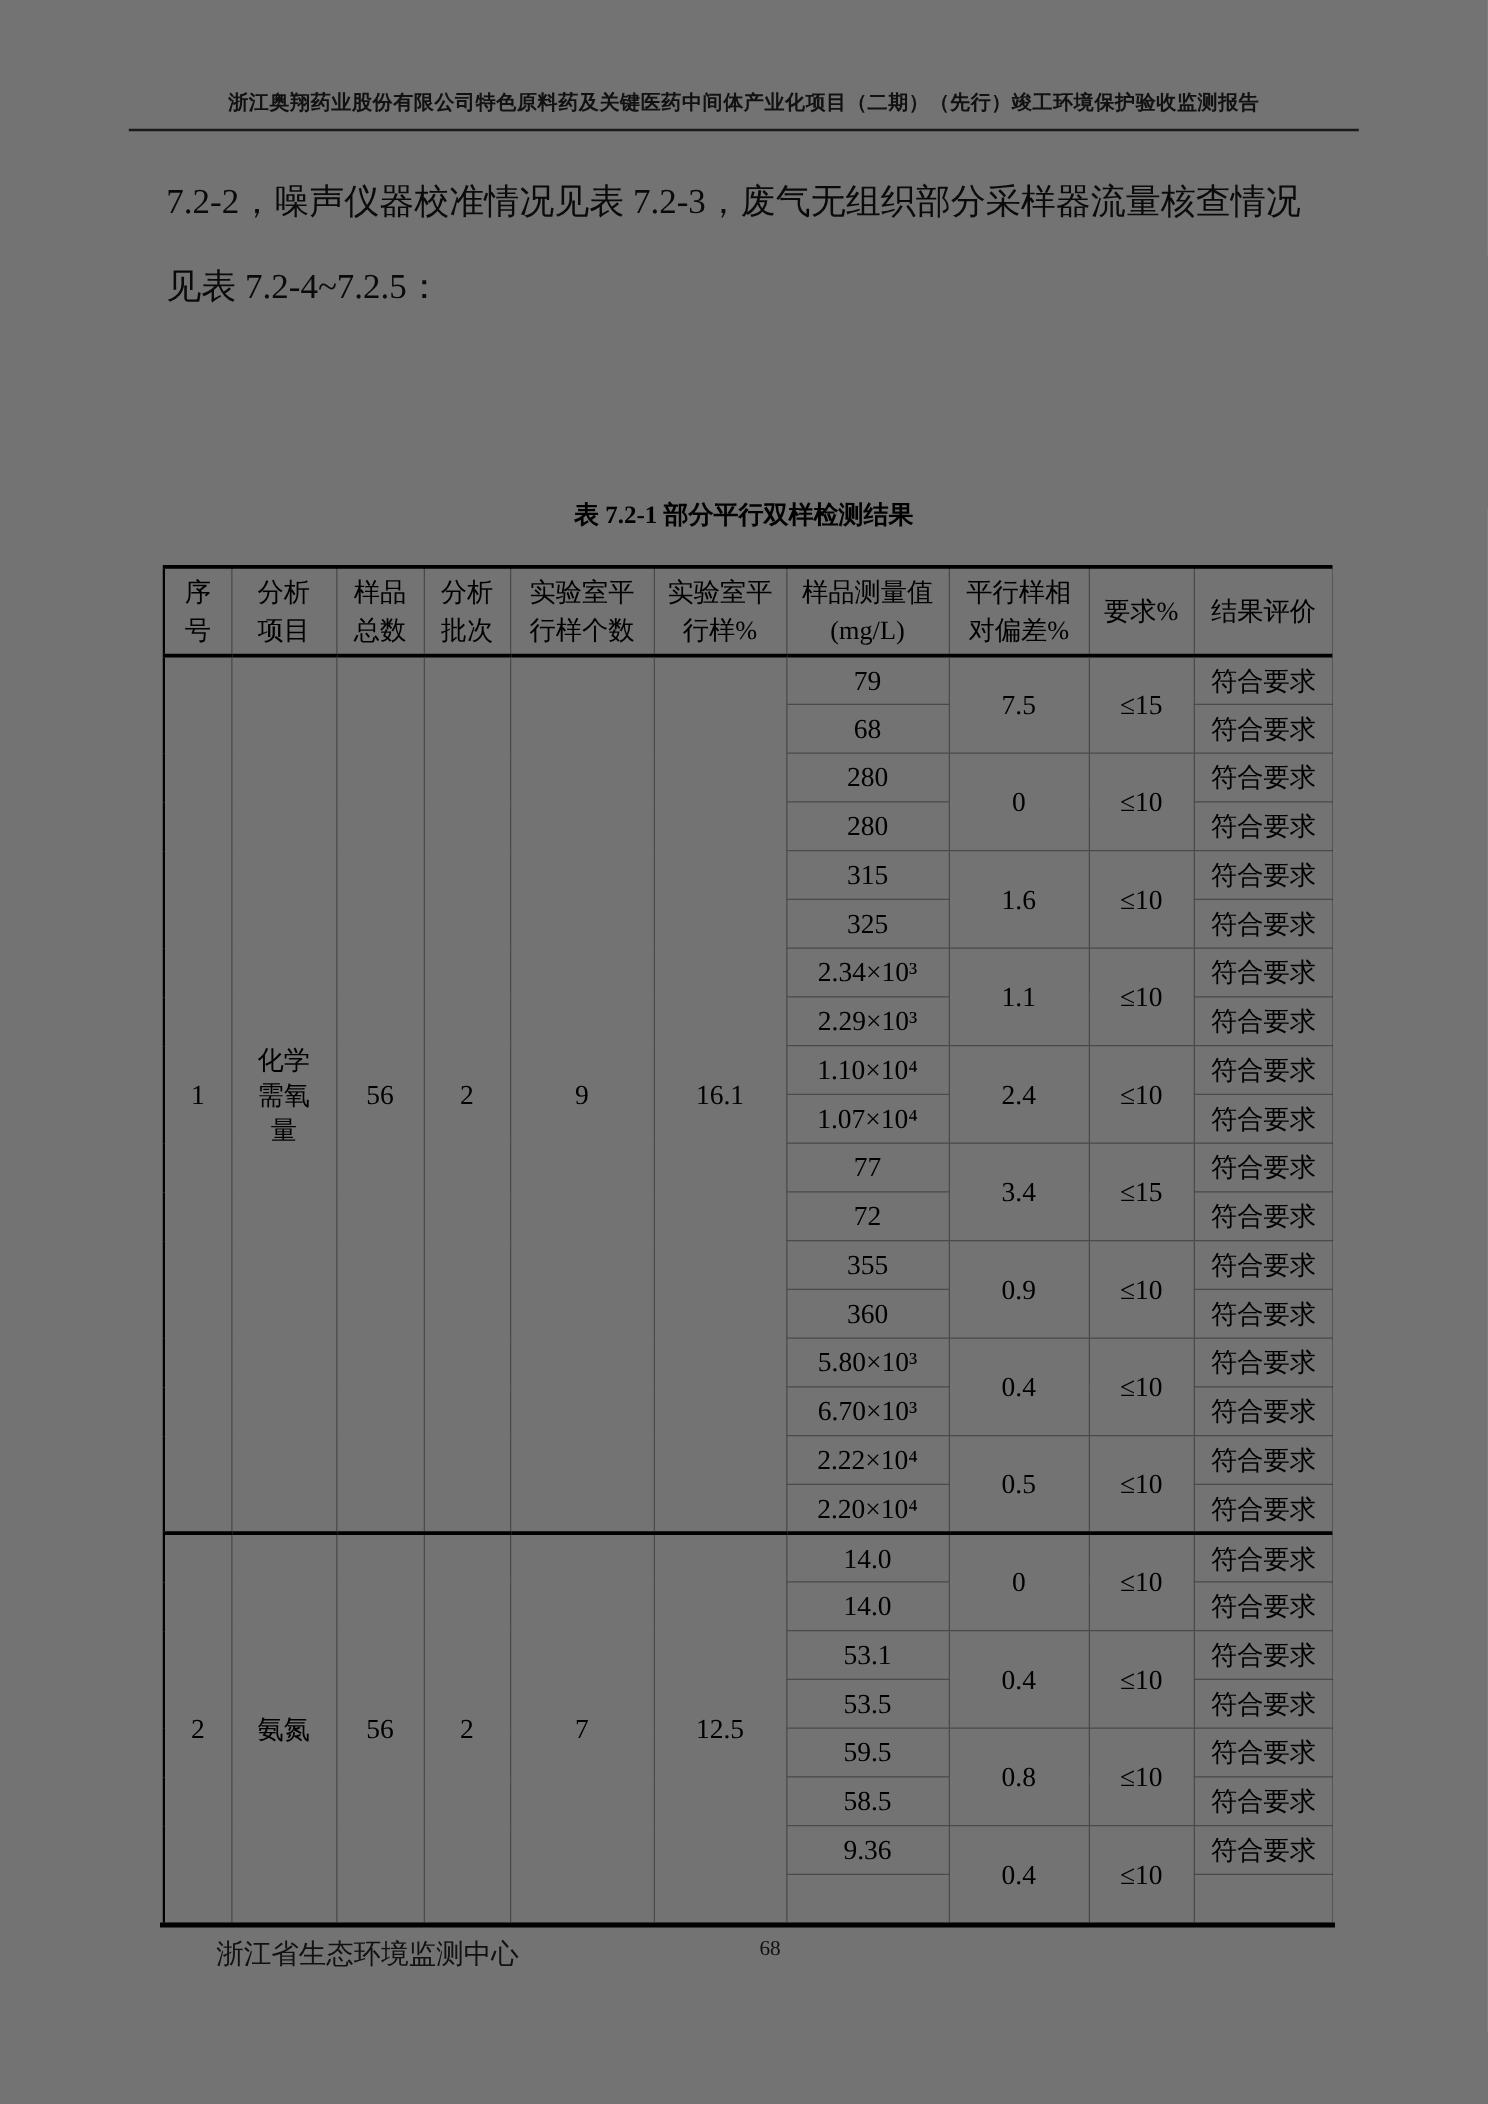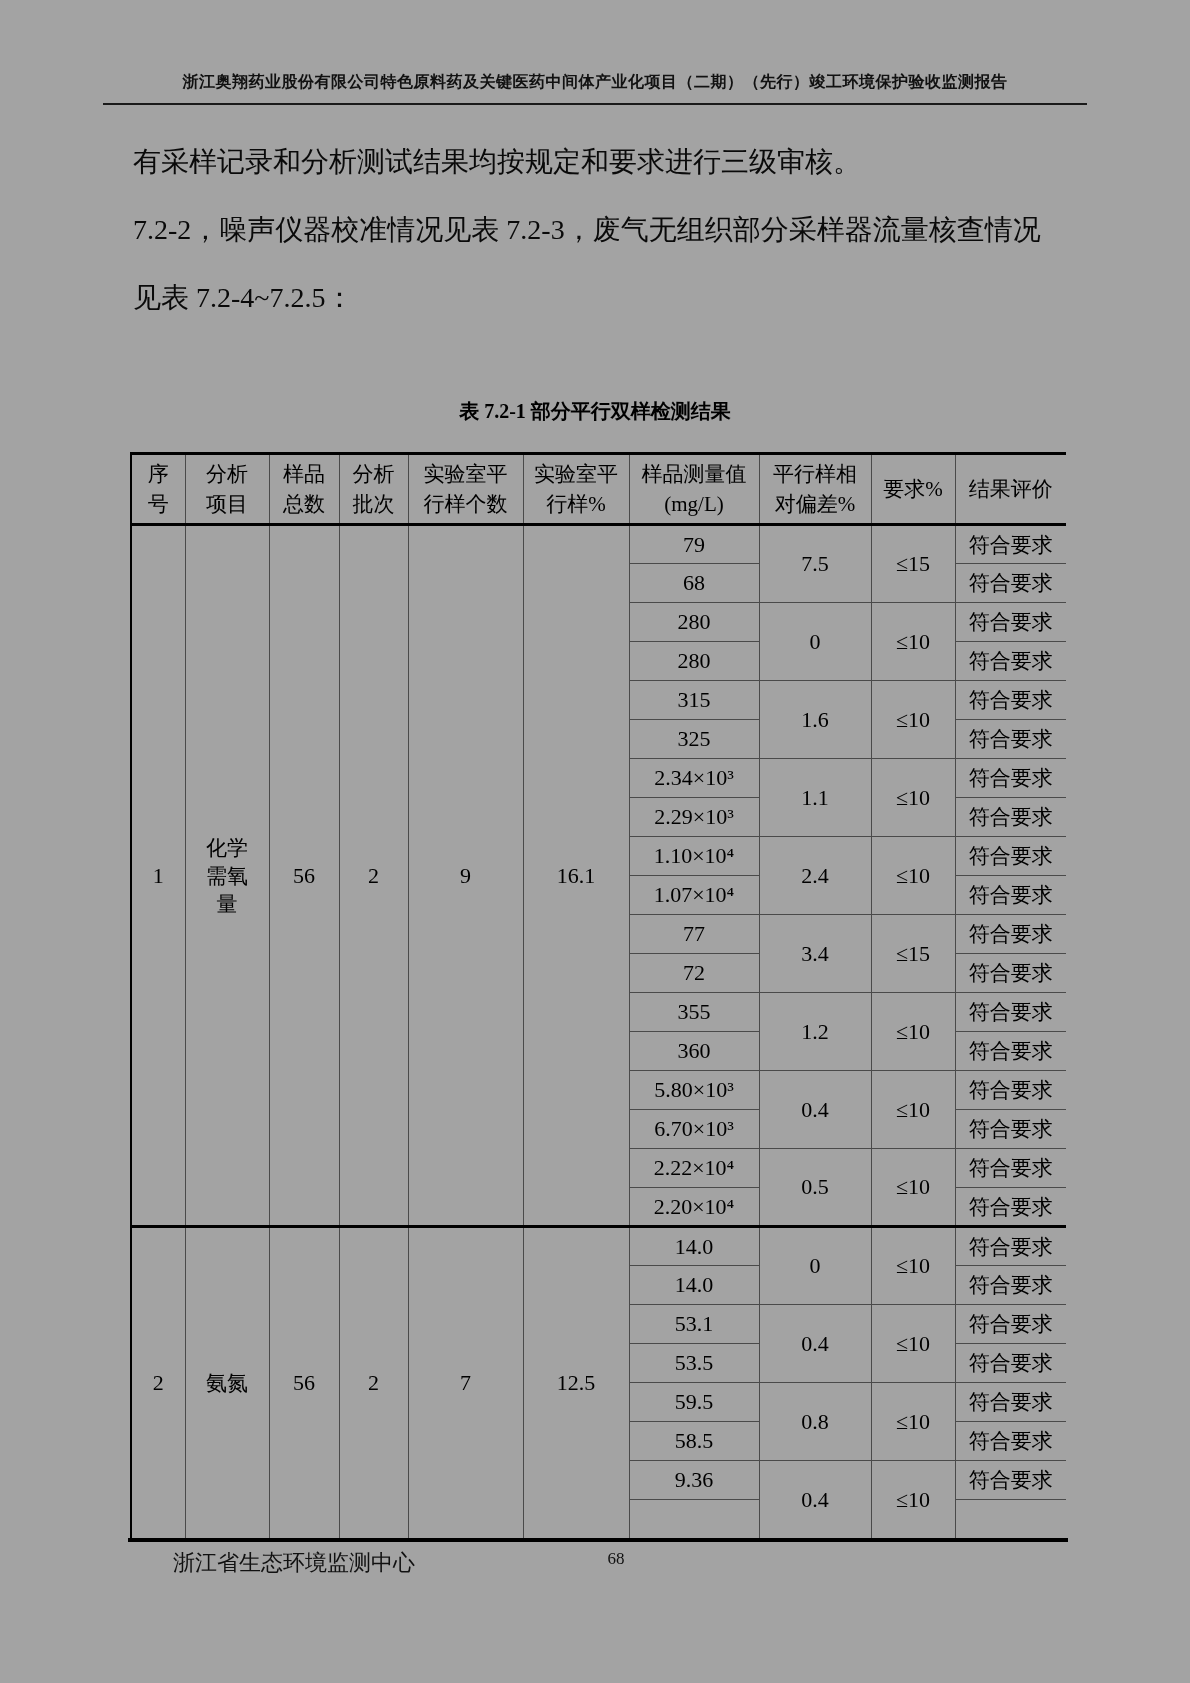"浙江奥翔药业股份有限公司特色原料药及关键医药中间体产业化项目（二期）（先行）竣工" .page { background: #a3a3a3 -> #737373 }
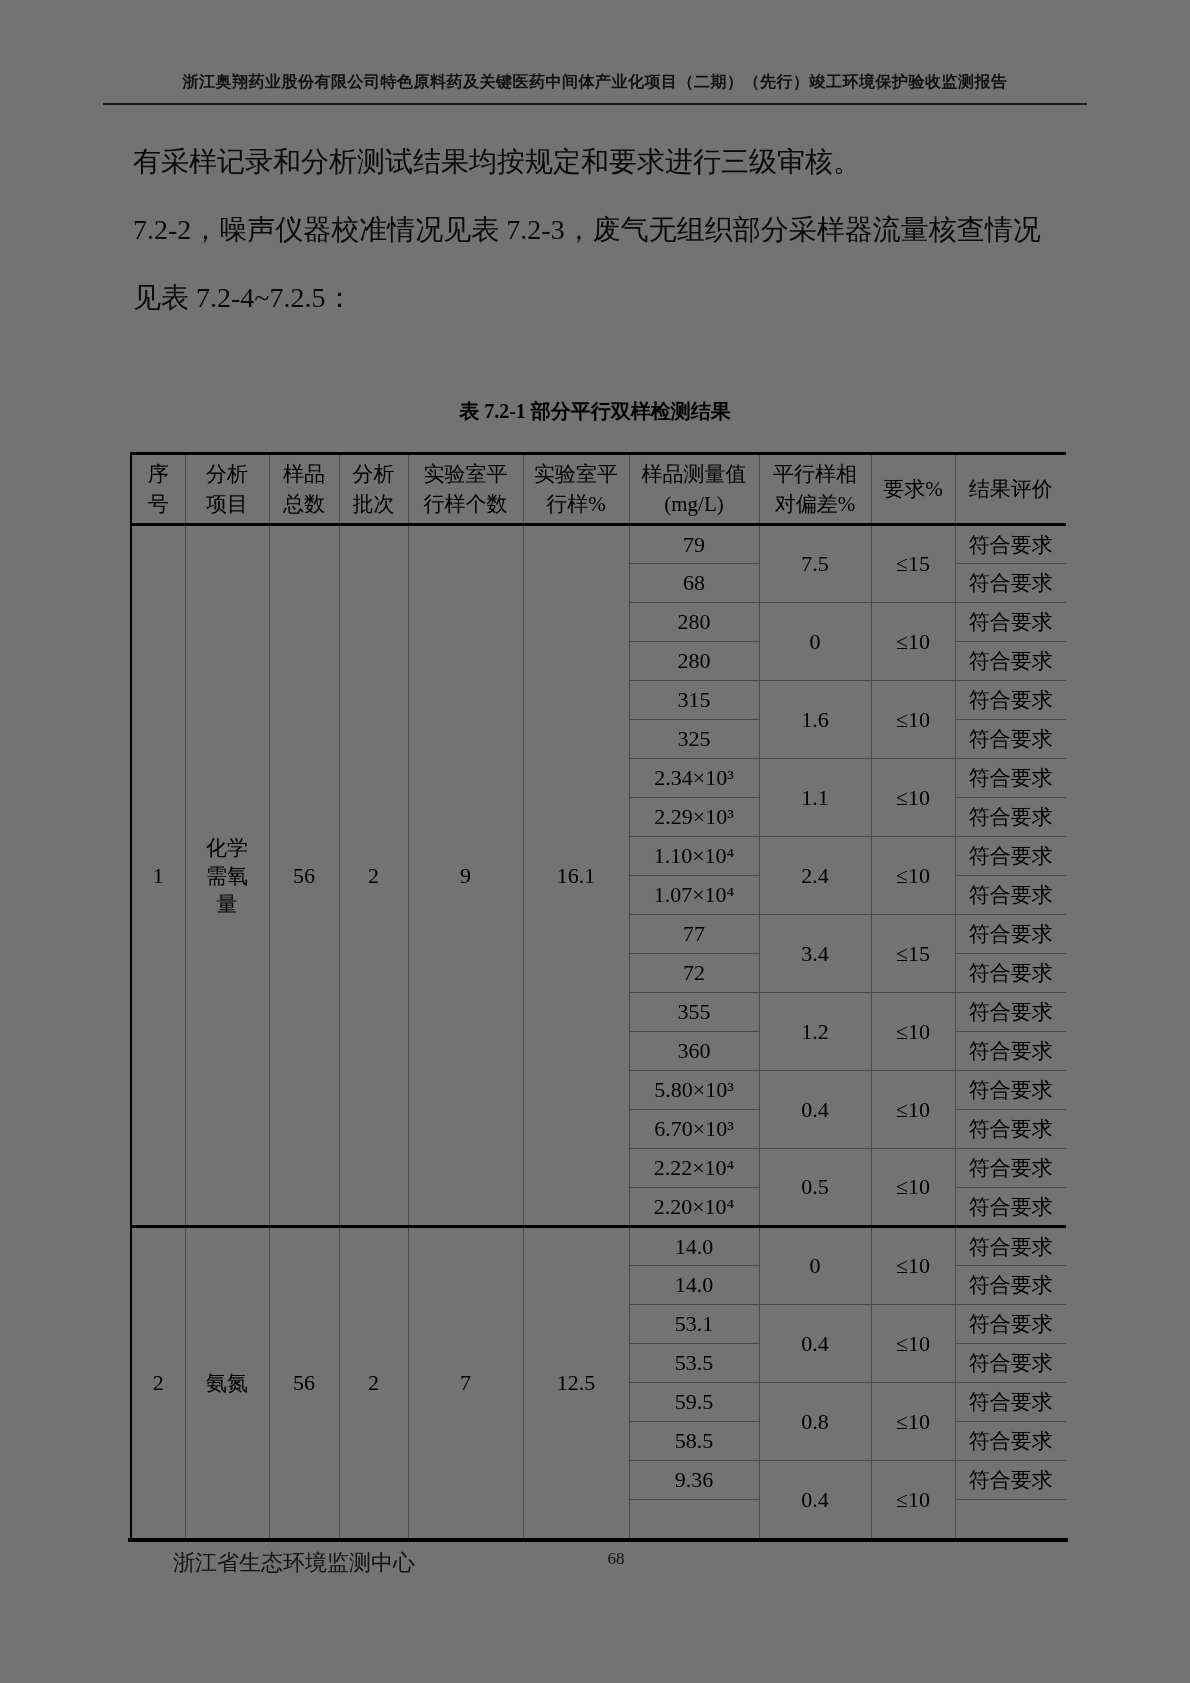"有采样记录和分析测试结果均按规定和要求进行三级审核。" div.body-line { html: <div>有采样记录和分析测试结果均按规定和要求进行三级审核。</div> -> none }
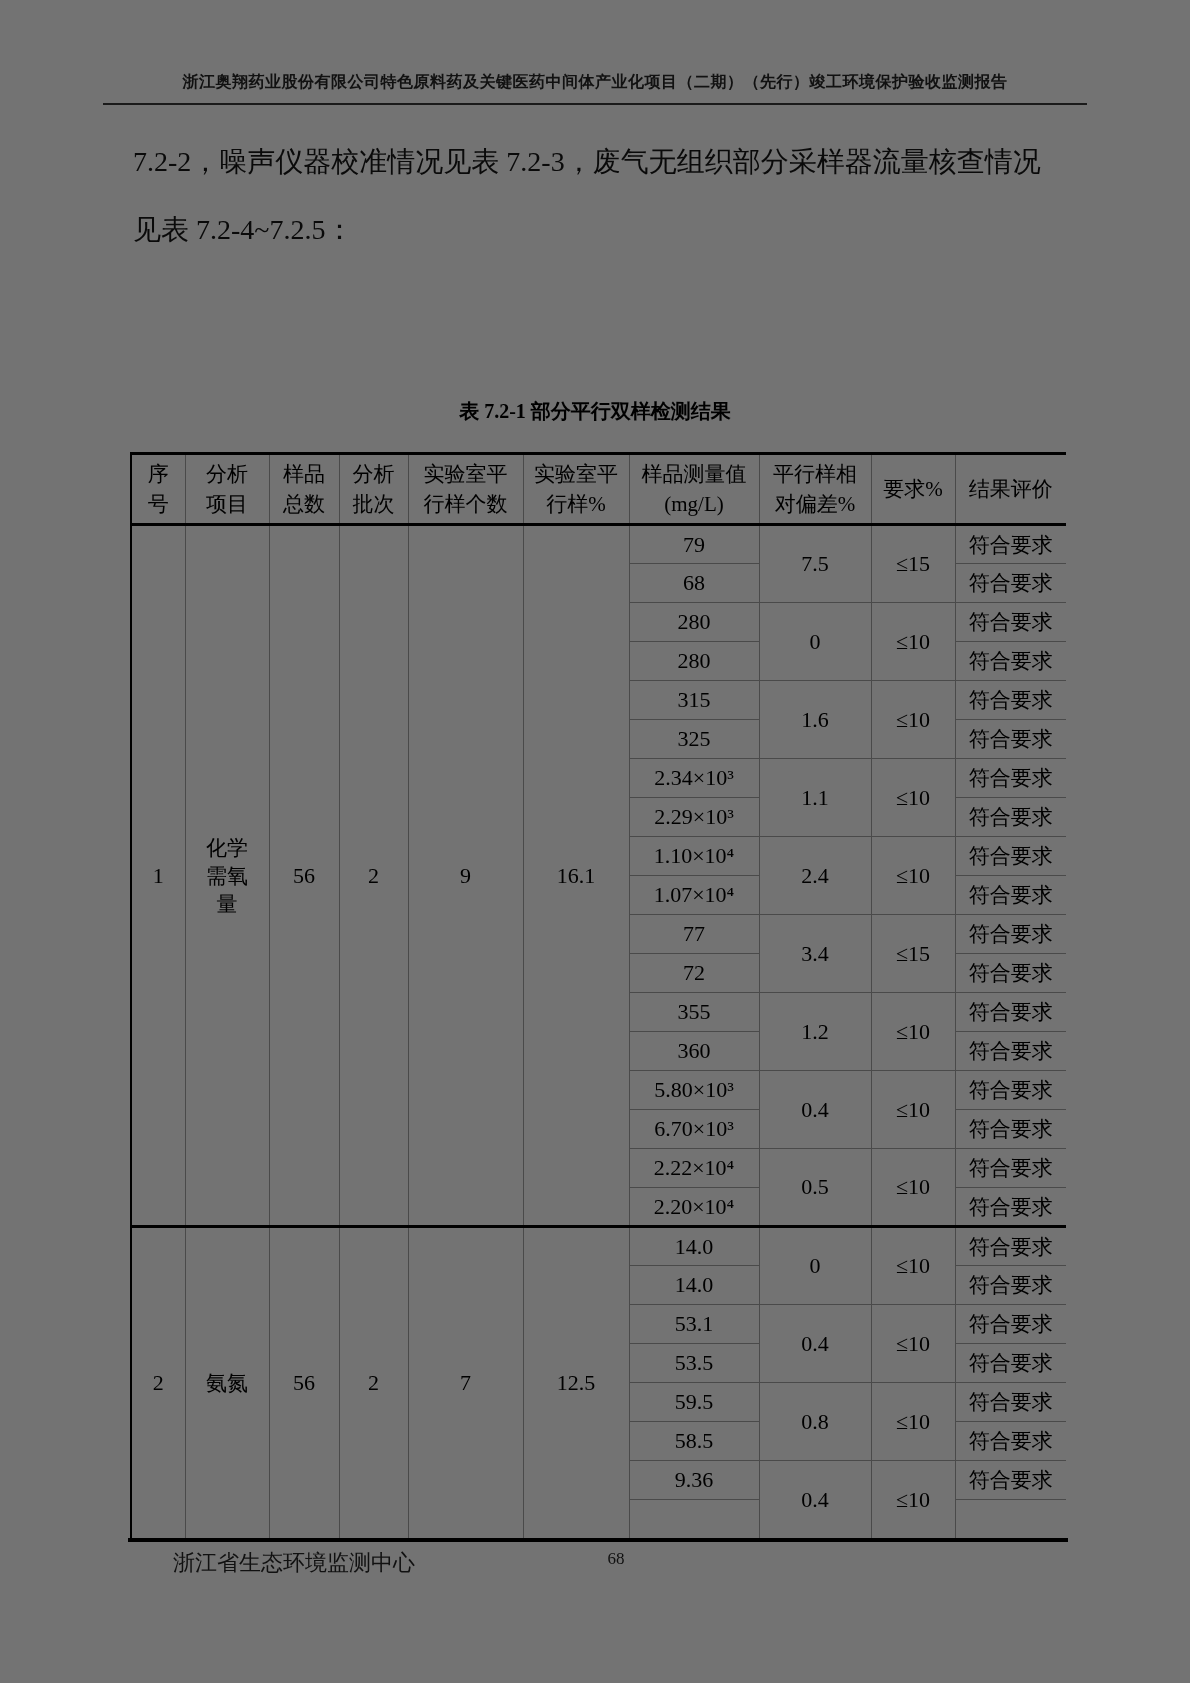"1.2" td.num { text: 1.2 -> 0.9 }
